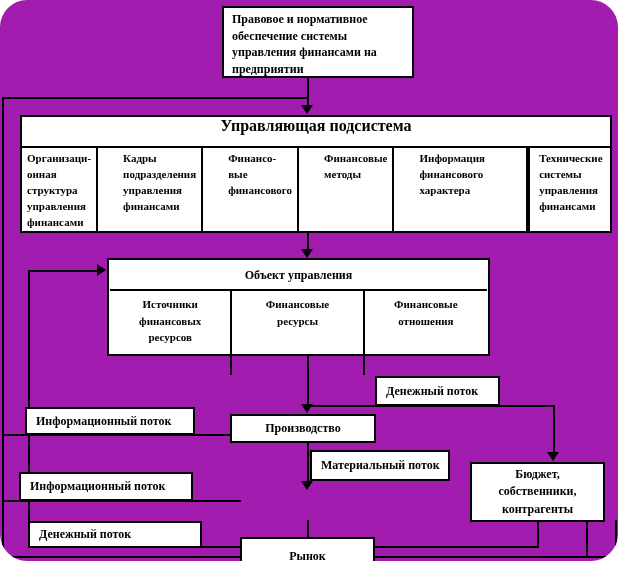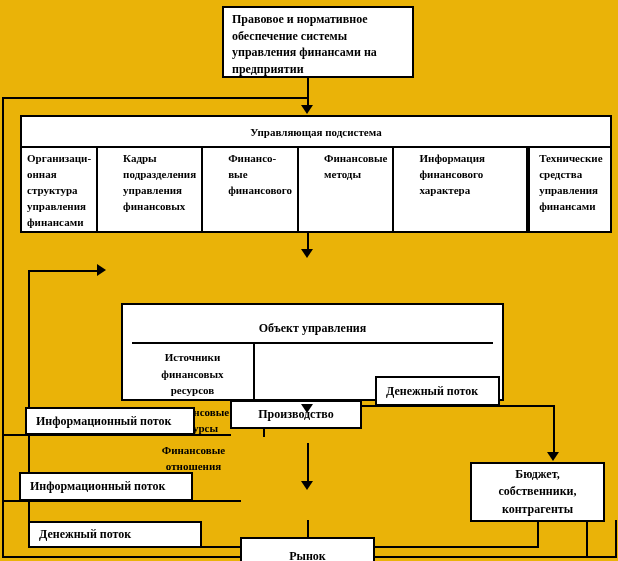"Правовое и нормативное" .canvas { background: #eab308 -> #a21caf; border-radius: none -> 27px }
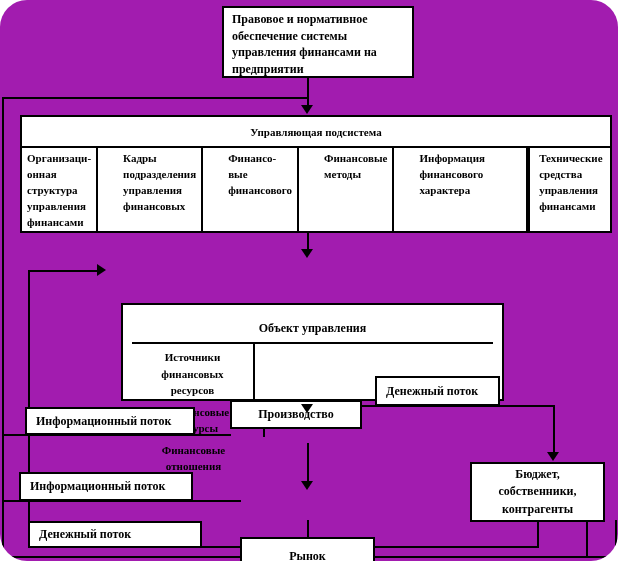"Управляющая подсистема" .mgmt-header { align-items: center -> none; font-size: 11px -> 16px }
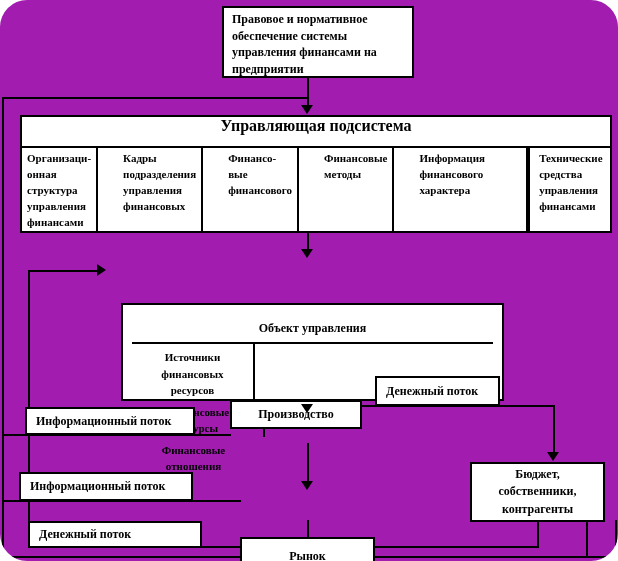"Кадры" div.mgmt-cell { text: финансовых -> финансами }
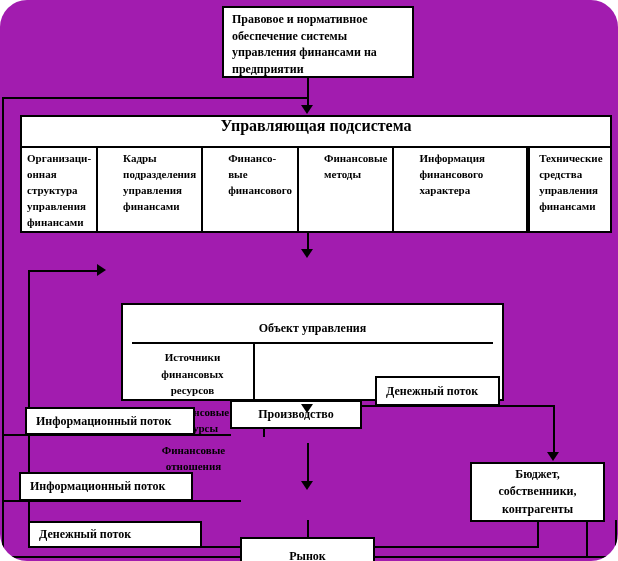"Технические" div.mgmt-cell { text: средства -> системы }
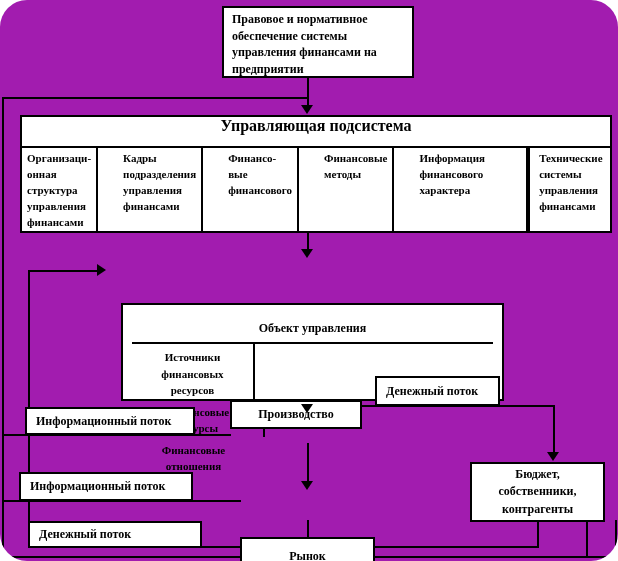"Объект управления" .obj-table { left: 121px -> 107px; margin-top: 45px -> none; padding: 9px -> 1px }
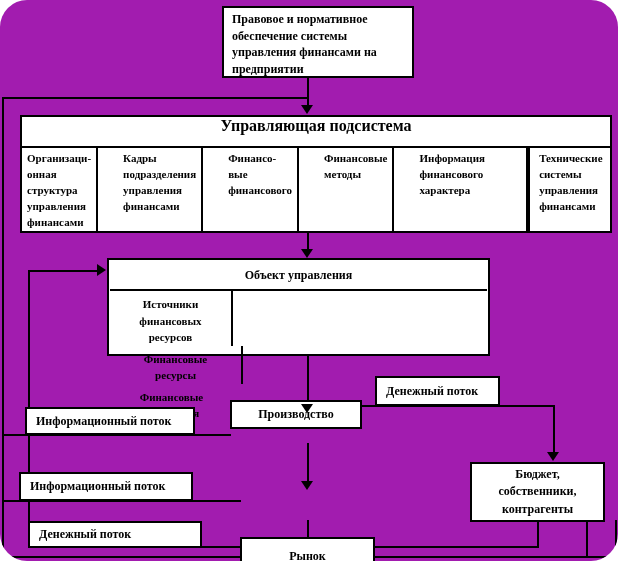"Источники" .obj-body { flex-direction: column -> none }
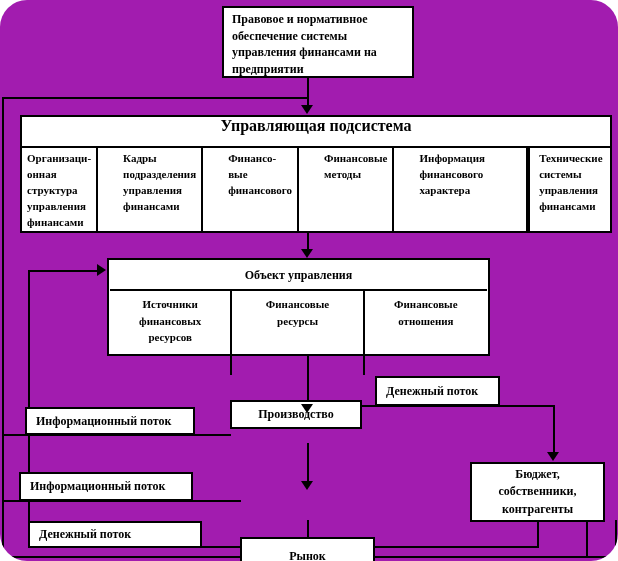"Производство" .node-production { top: 400px -> 414px; width: 132px -> 146px }
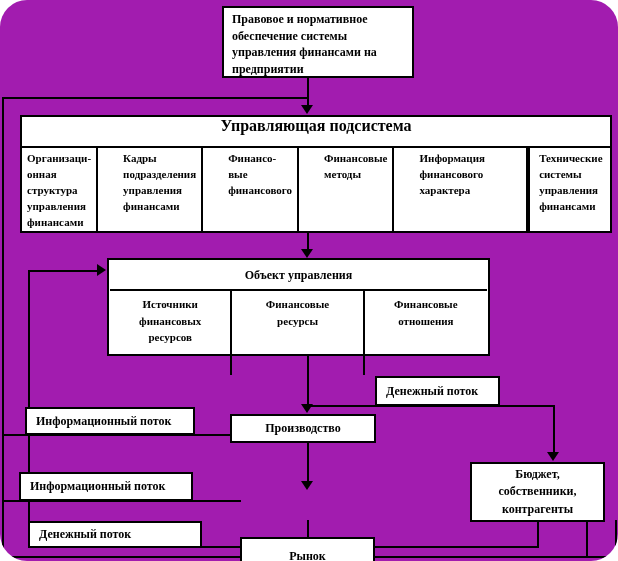"Материальный поток" div.box { html: none -> <div> <span>Материальный поток</span> </div> }
